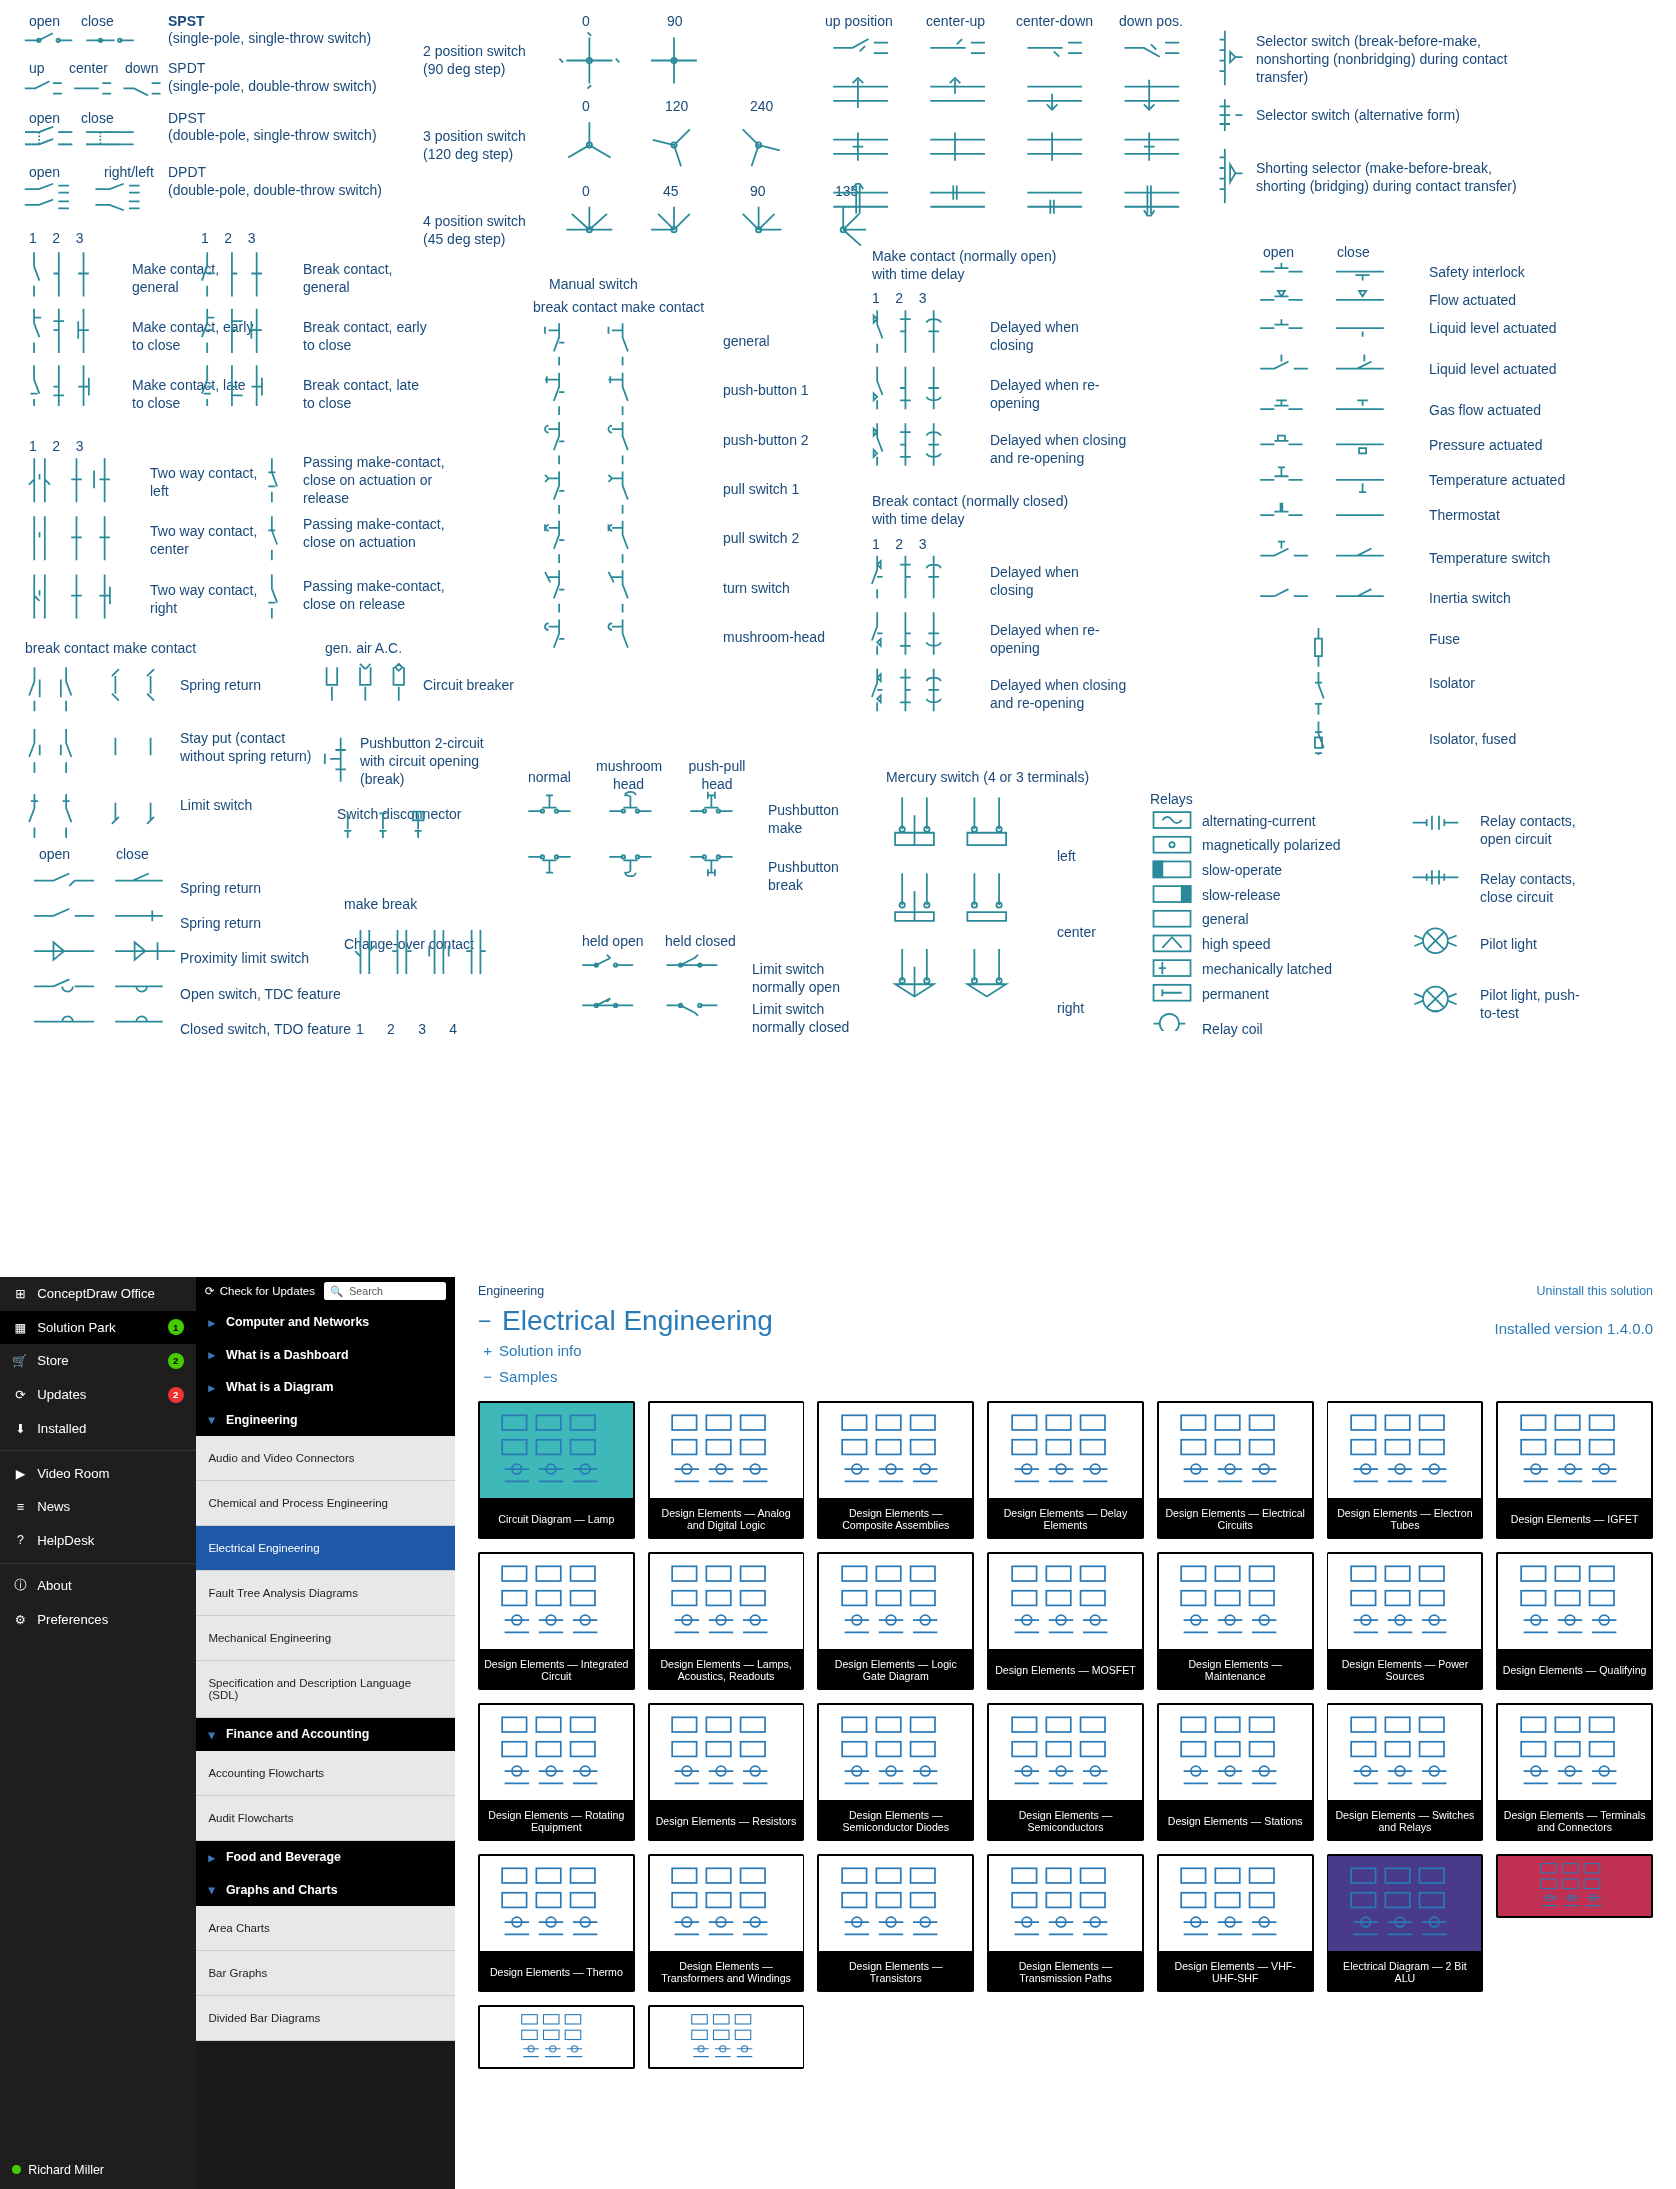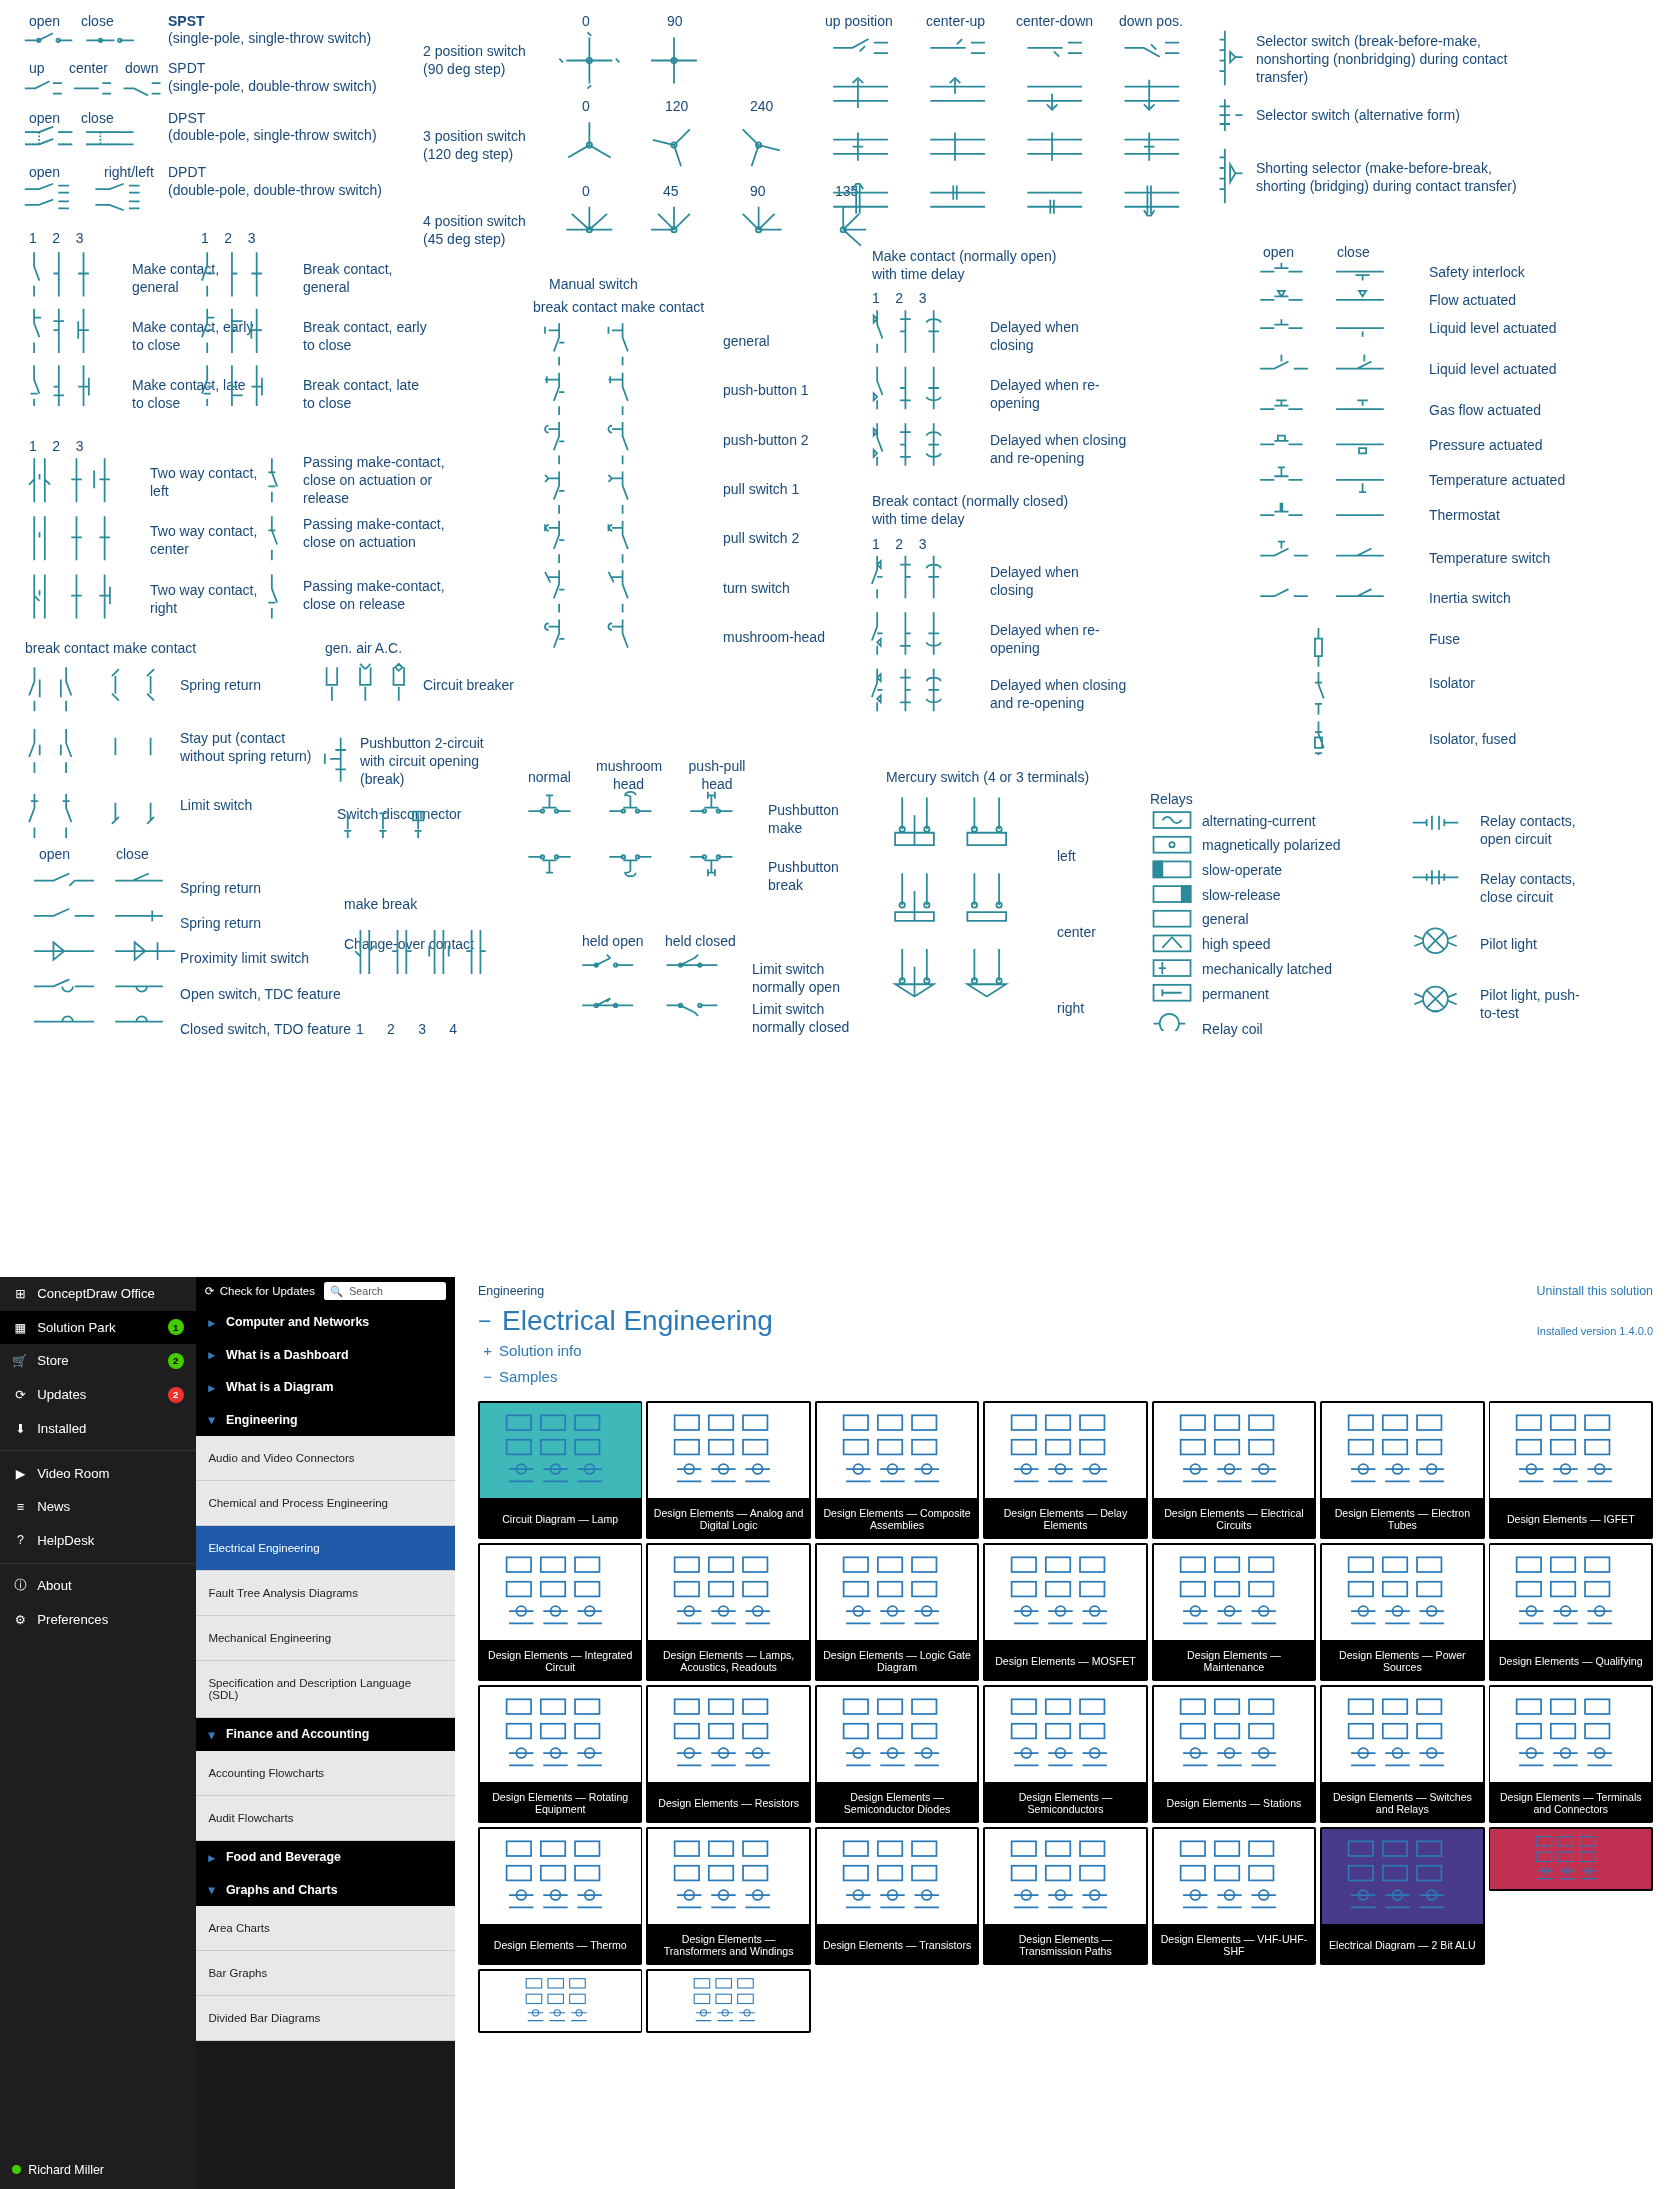"Installed version 1.4.0.0" .main .ver { font-size: 11px -> 15px }
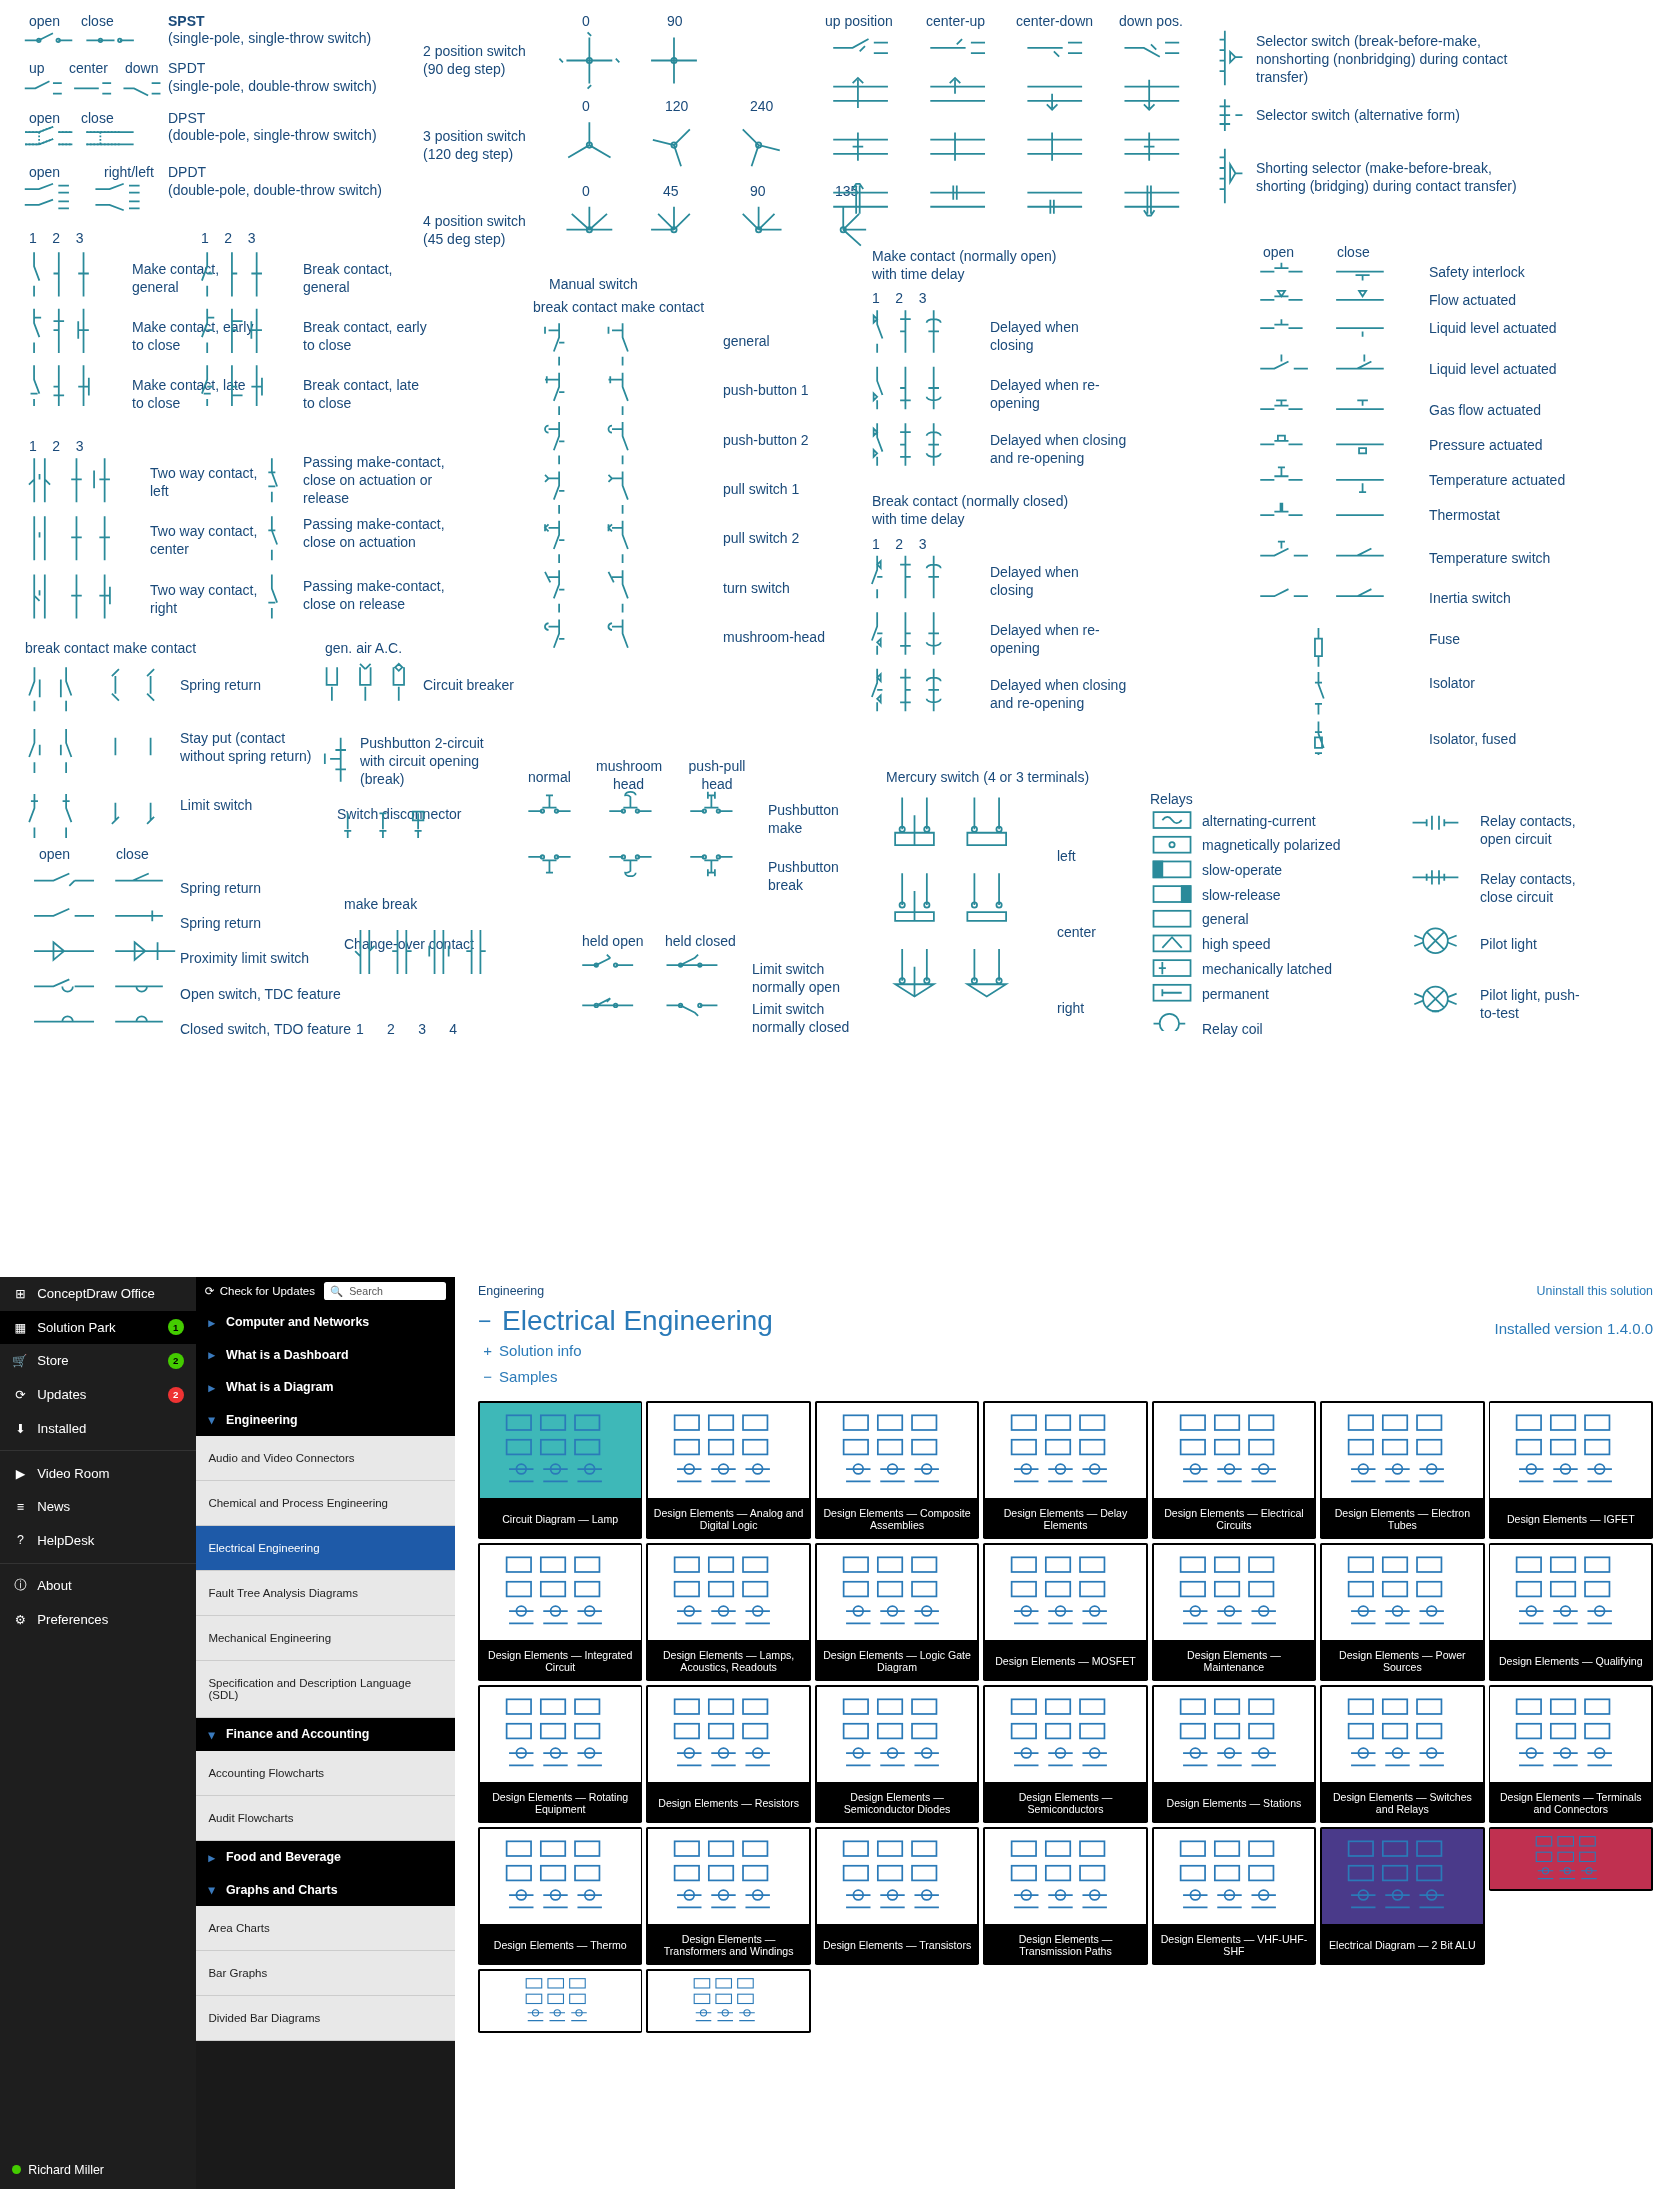"Circuit Diagram — Lamp" .main .grid { gap: 4px -> 13px }
